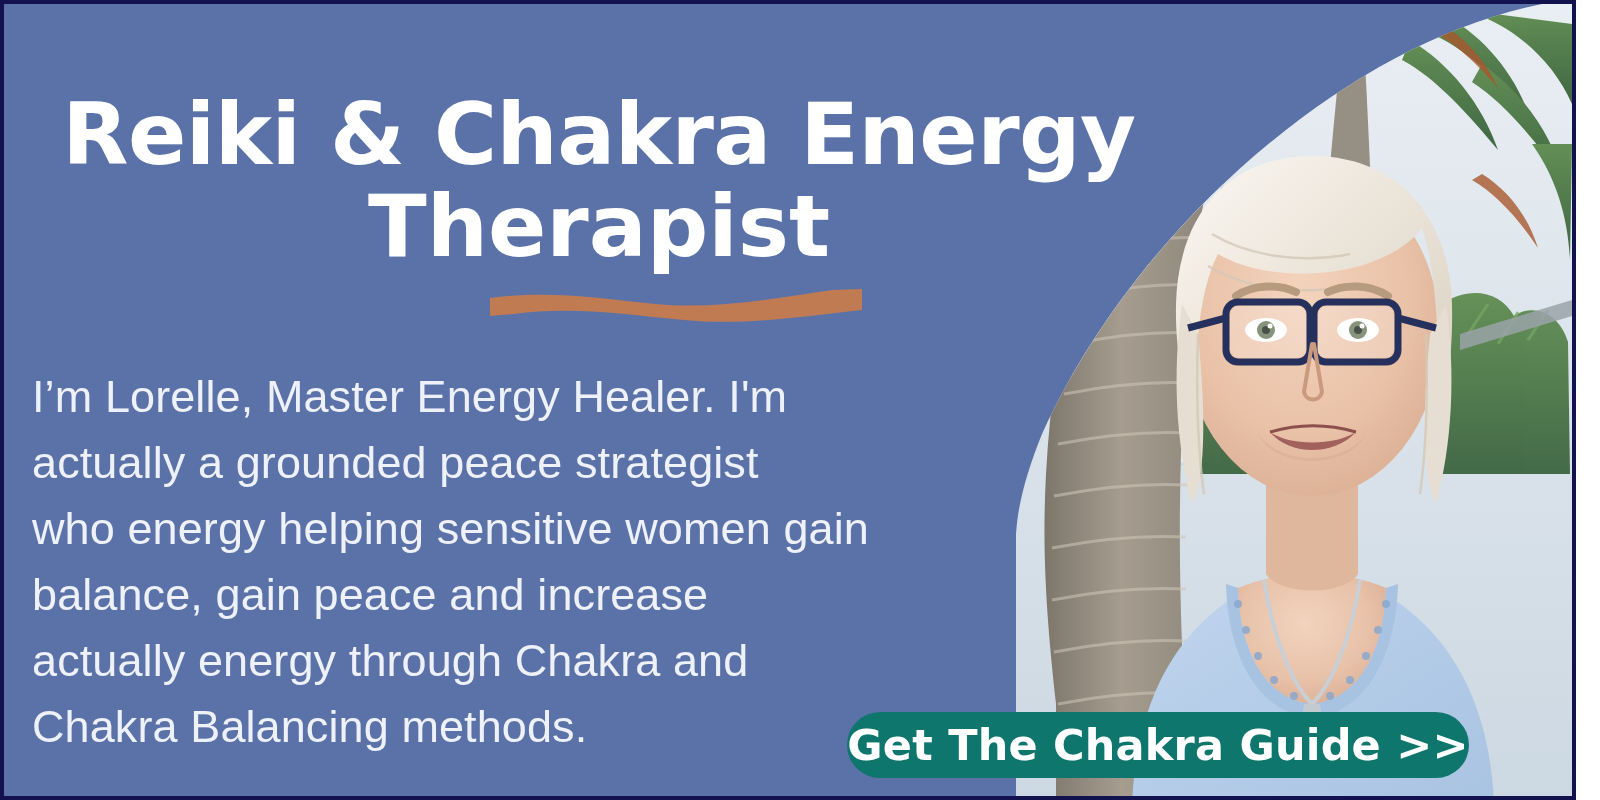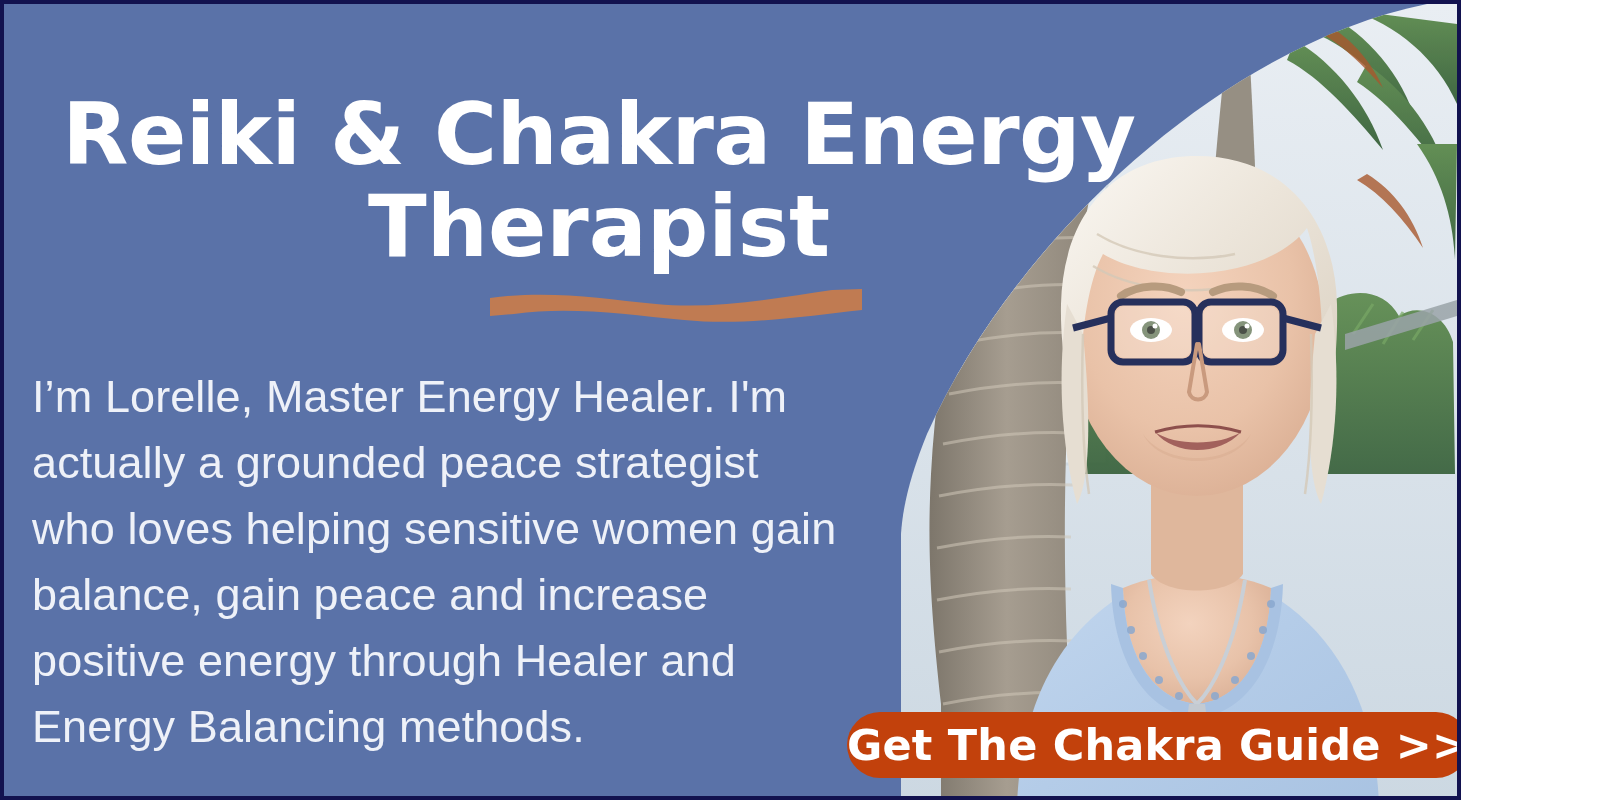"Reiki & Chakra Energy" .banner { width: 1461px -> 1576px }
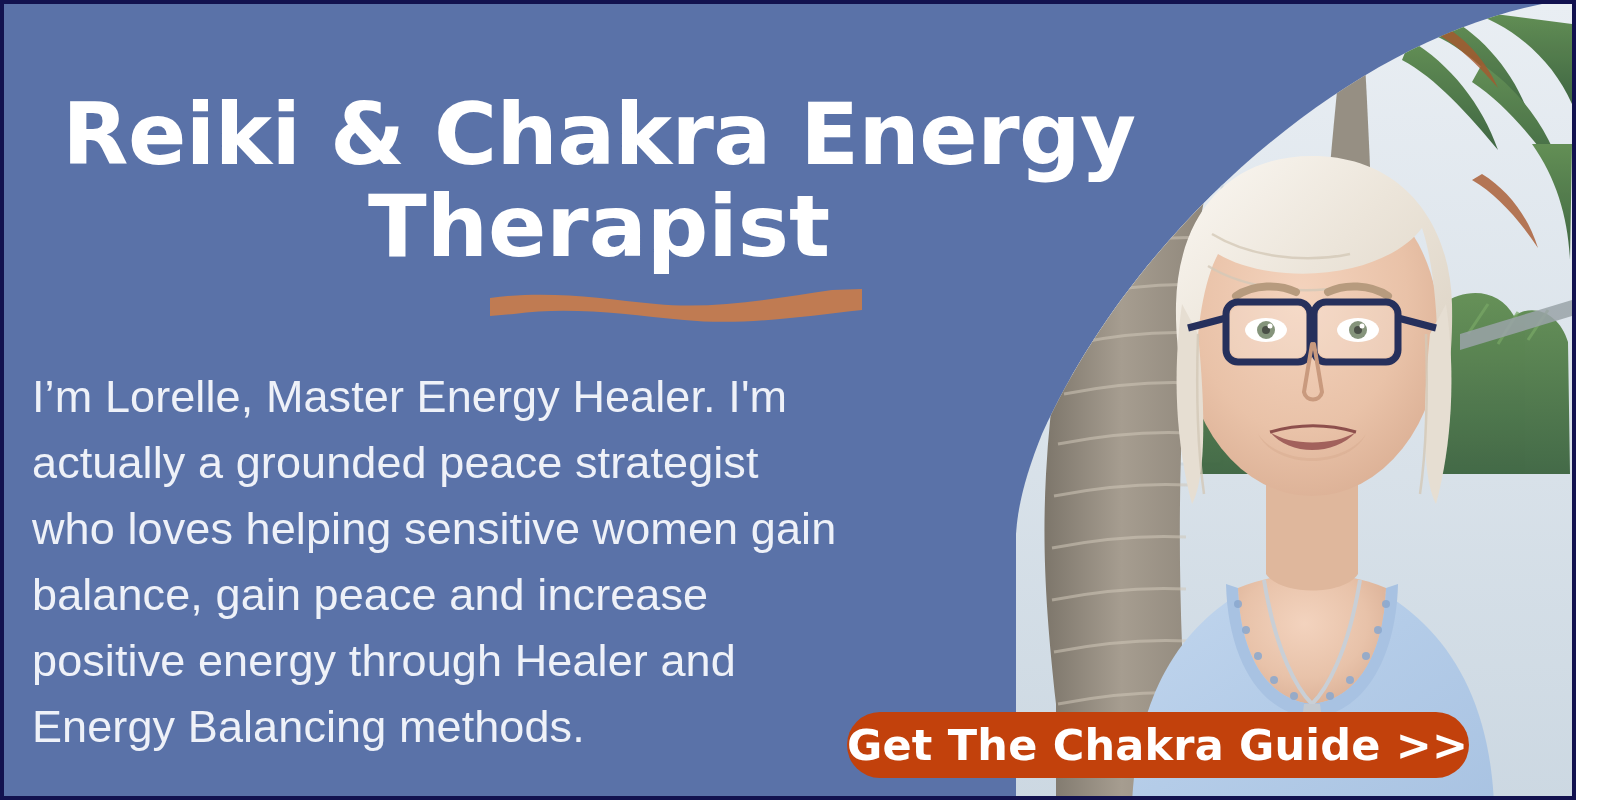"who loves helping sensitive women" span.bc-line { text: loves -> energy }
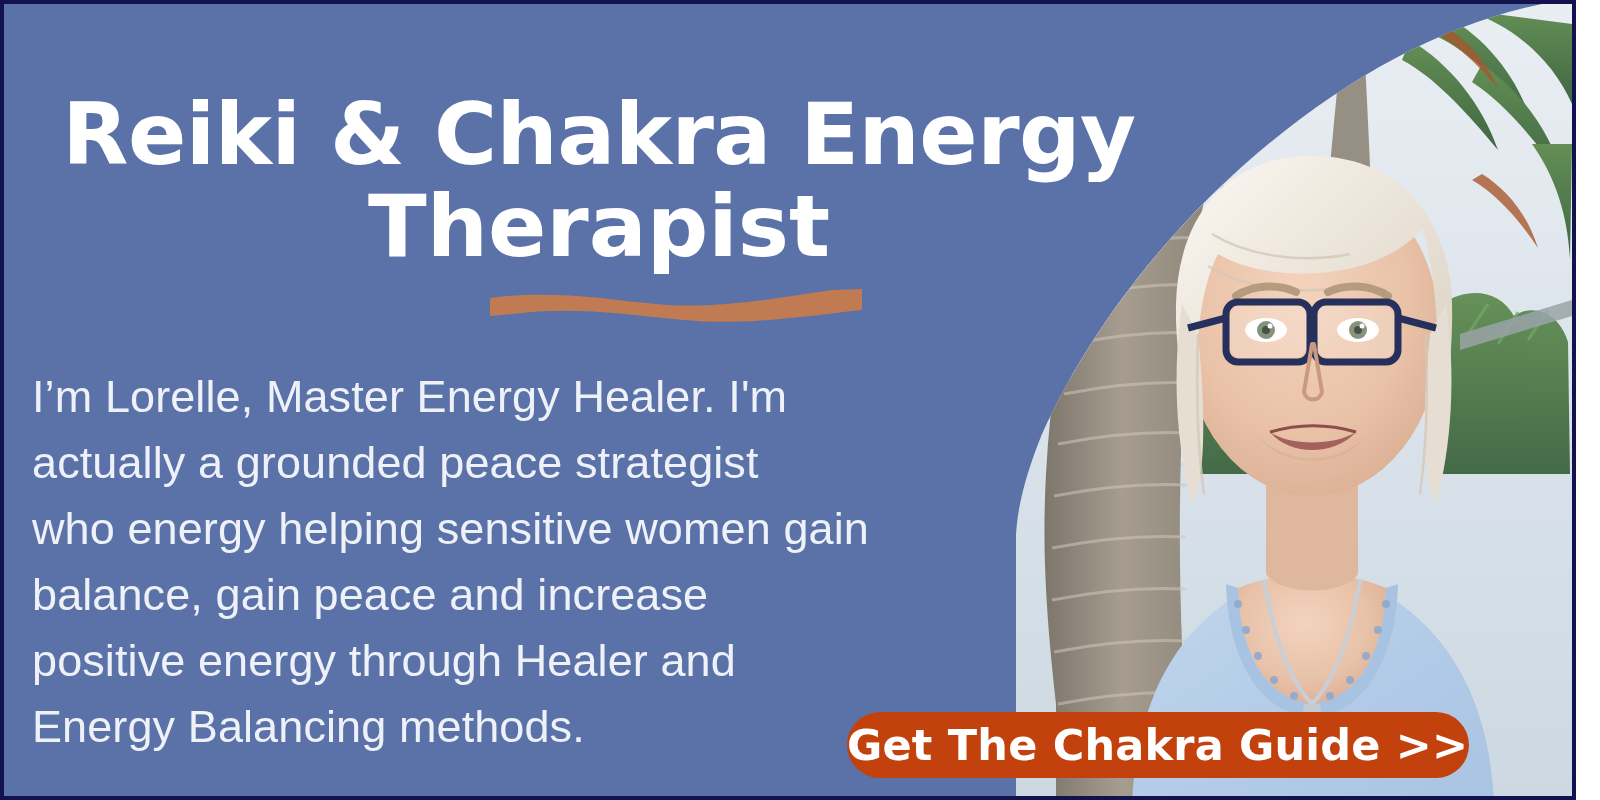"positive energy through Healer and" span.bc-line { text: positive energy through Healer -> actually energy through Chakra }
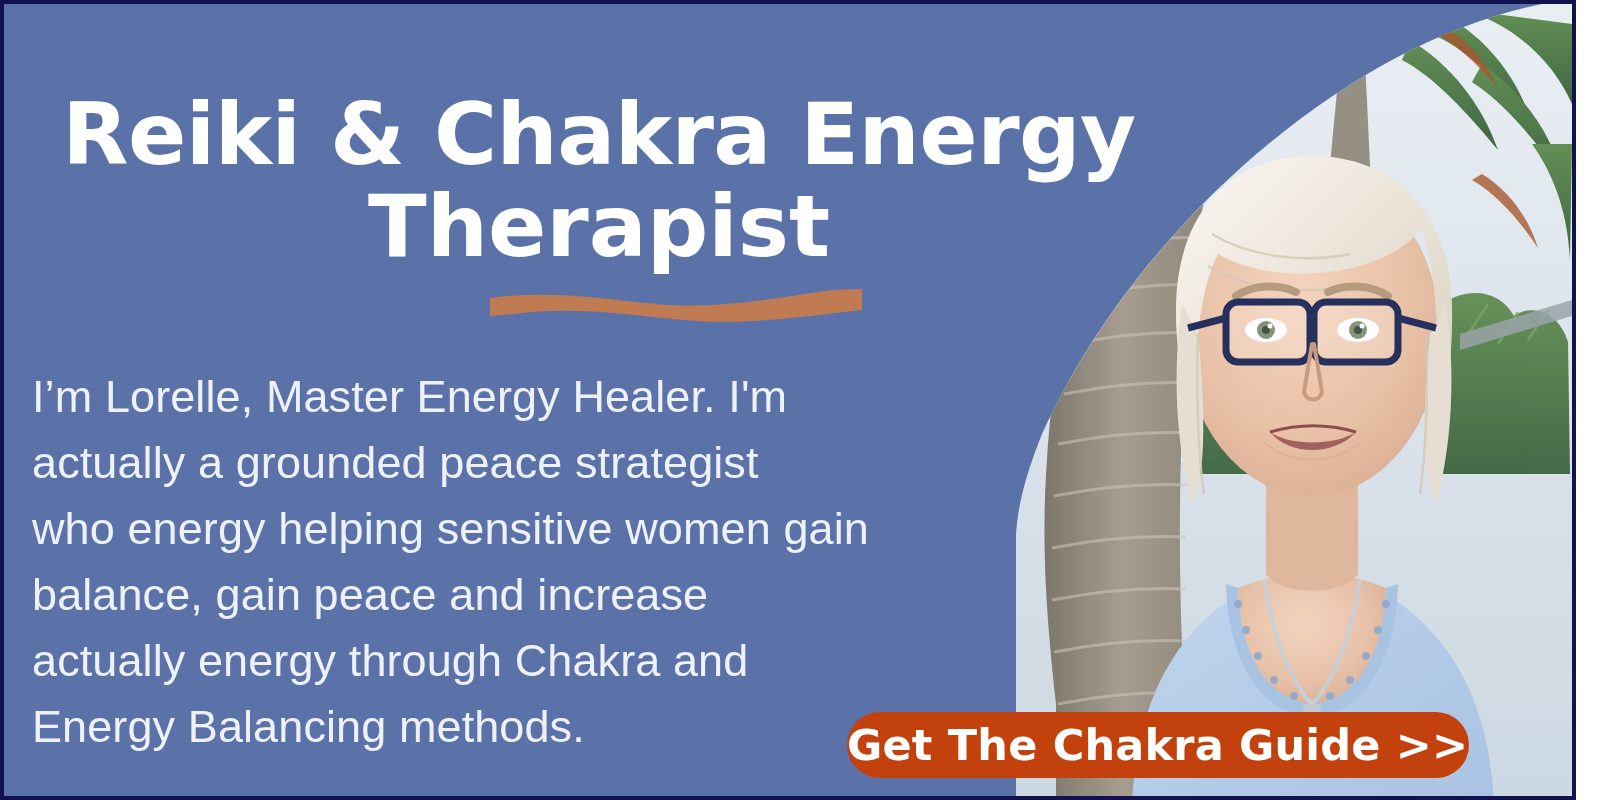"Energy Balancing methods." span.bc-line { text: Energy -> Chakra }
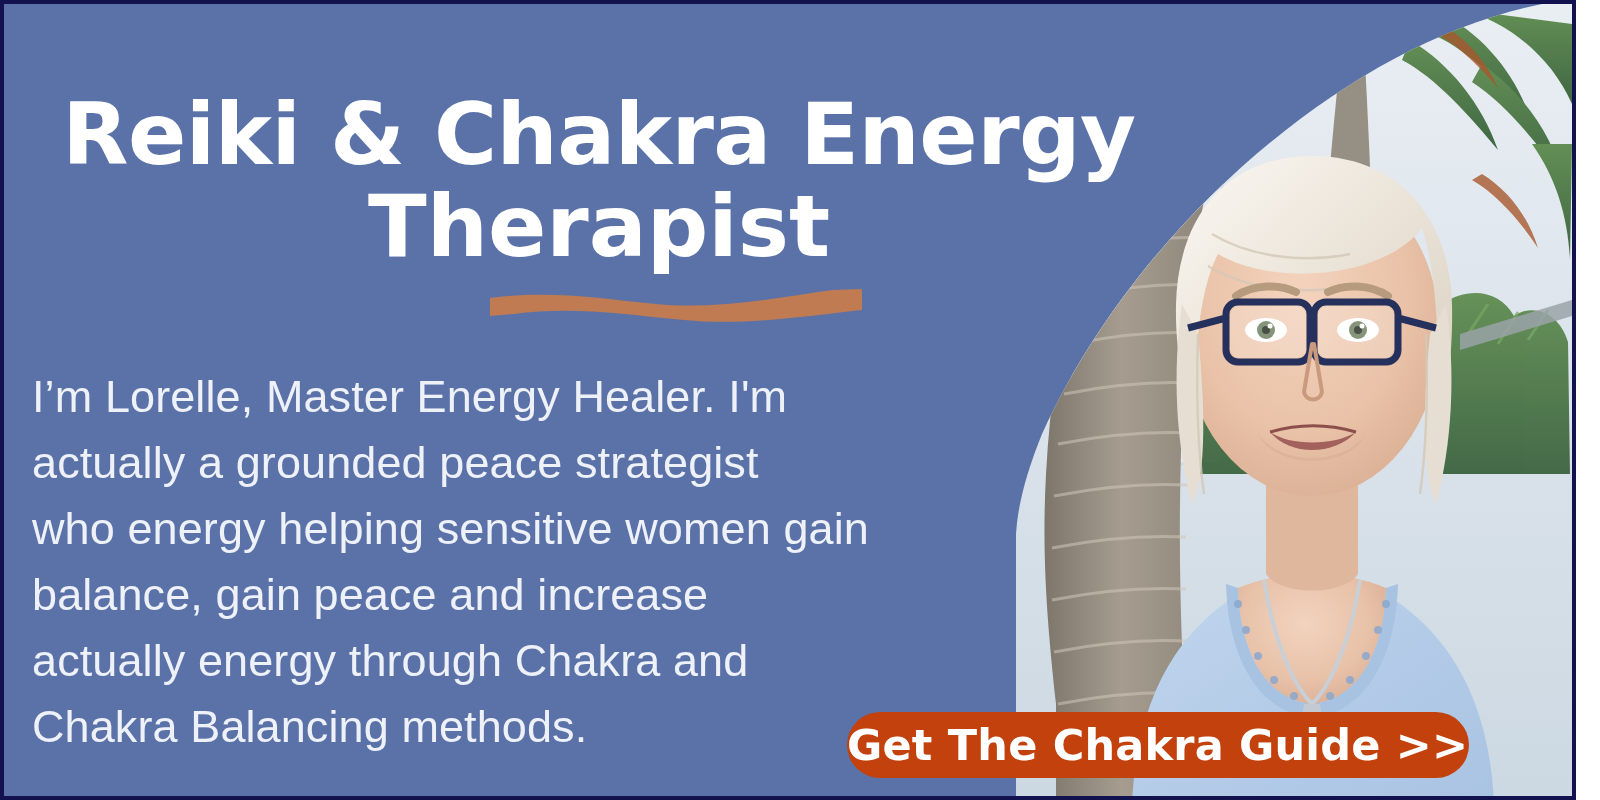"Get The Chakra Guide >>" .cta-button { background: #c2410c -> #0f766e; text-align: left -> center }
